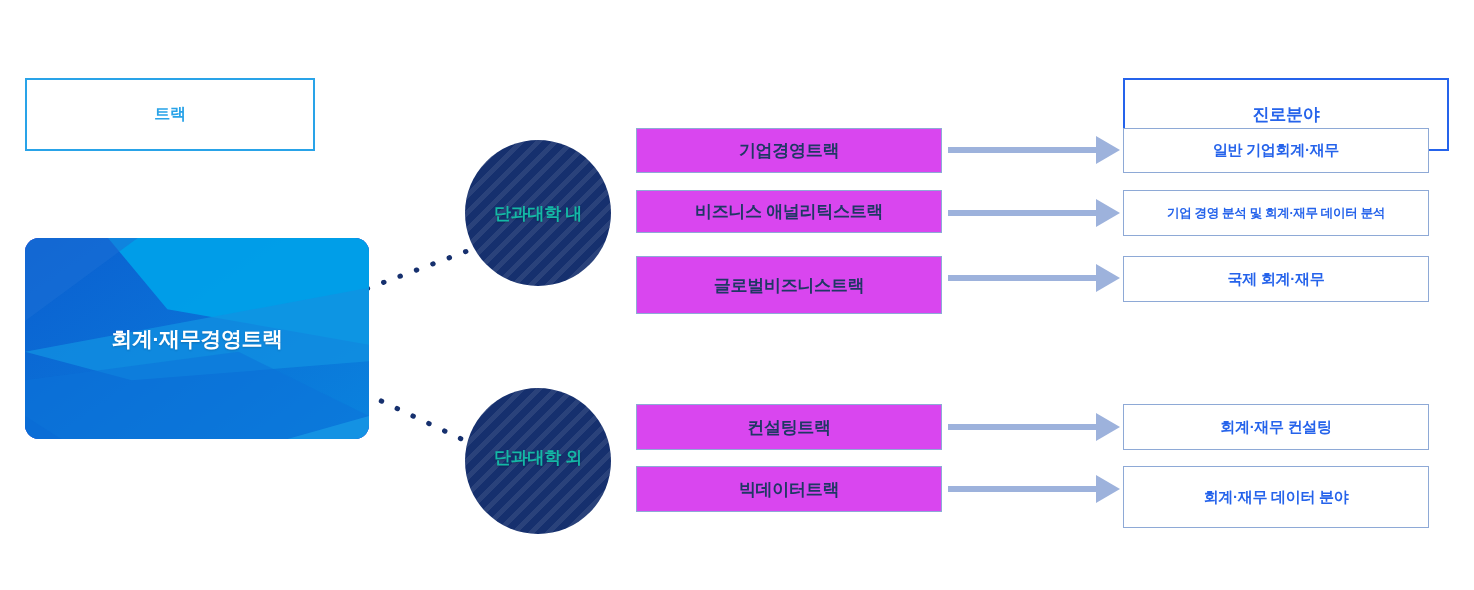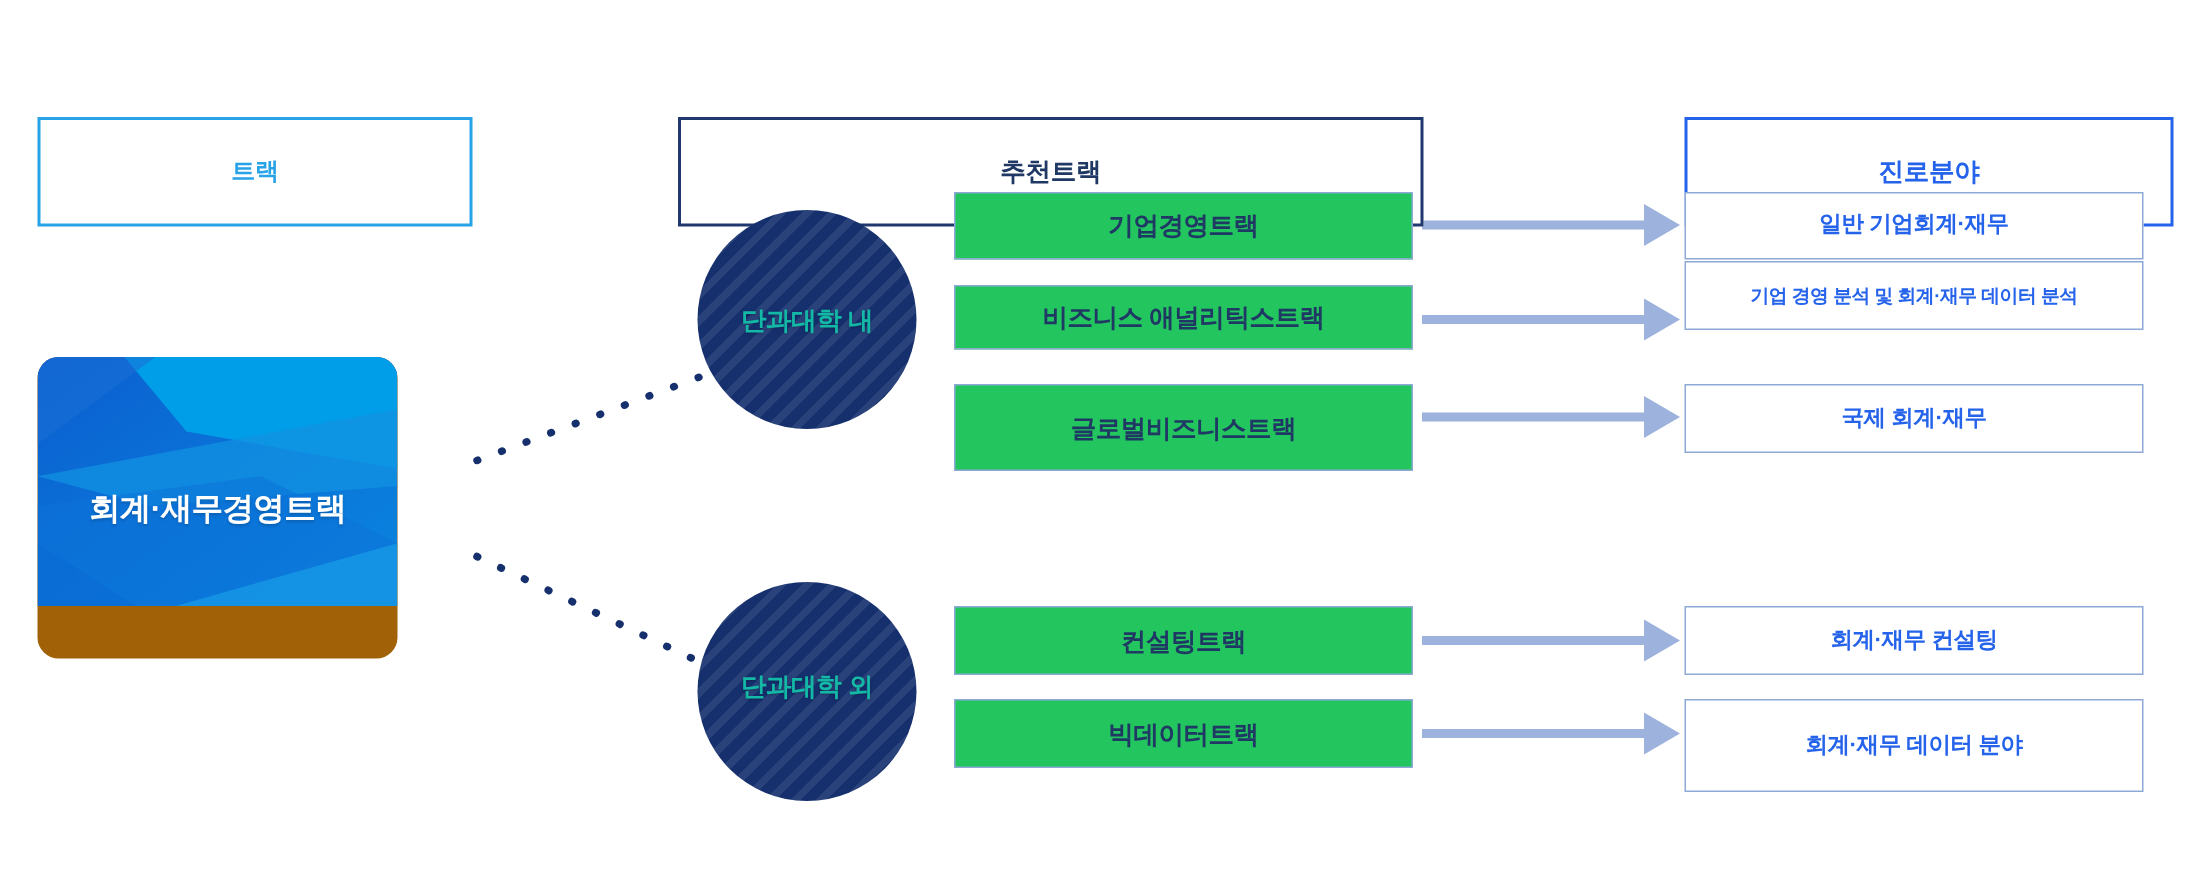"추천트랙" div.col-head { html: <div>추천트랙</div> -> none }
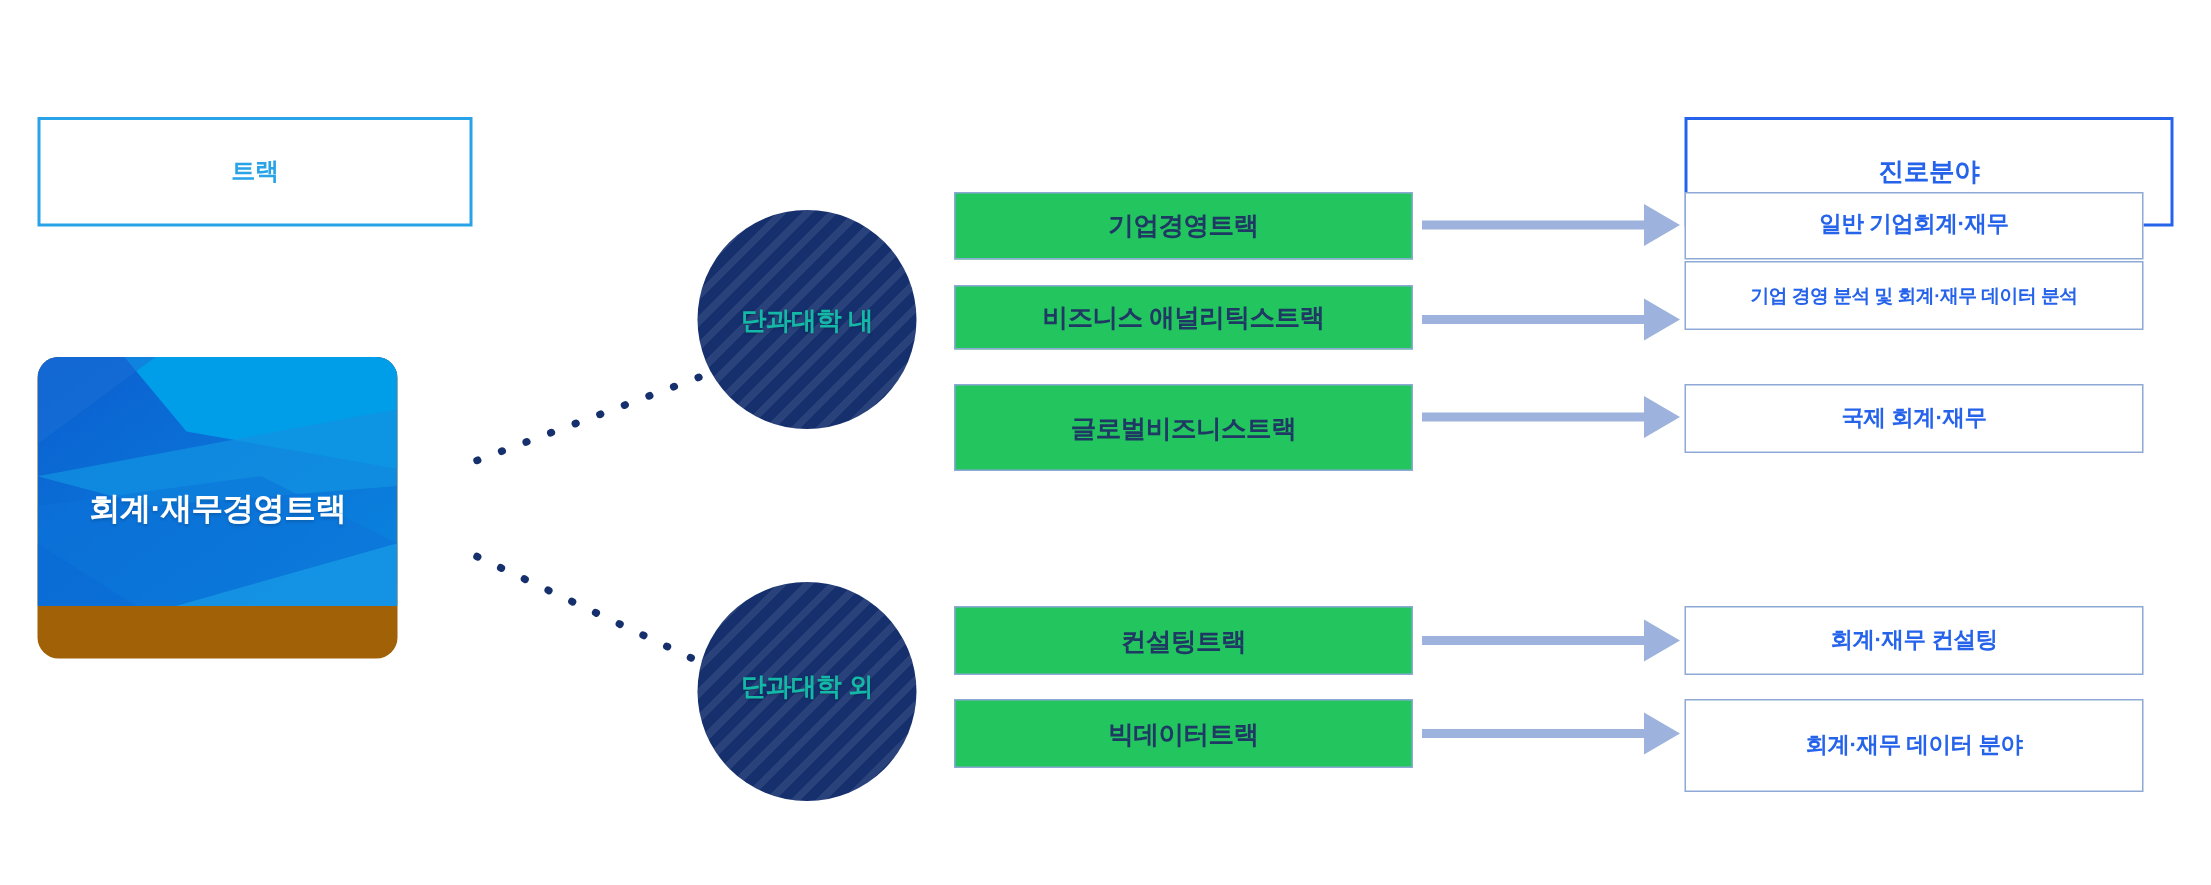"기업경영트랙" .mid-box { background: #22c55e -> #d946ef }
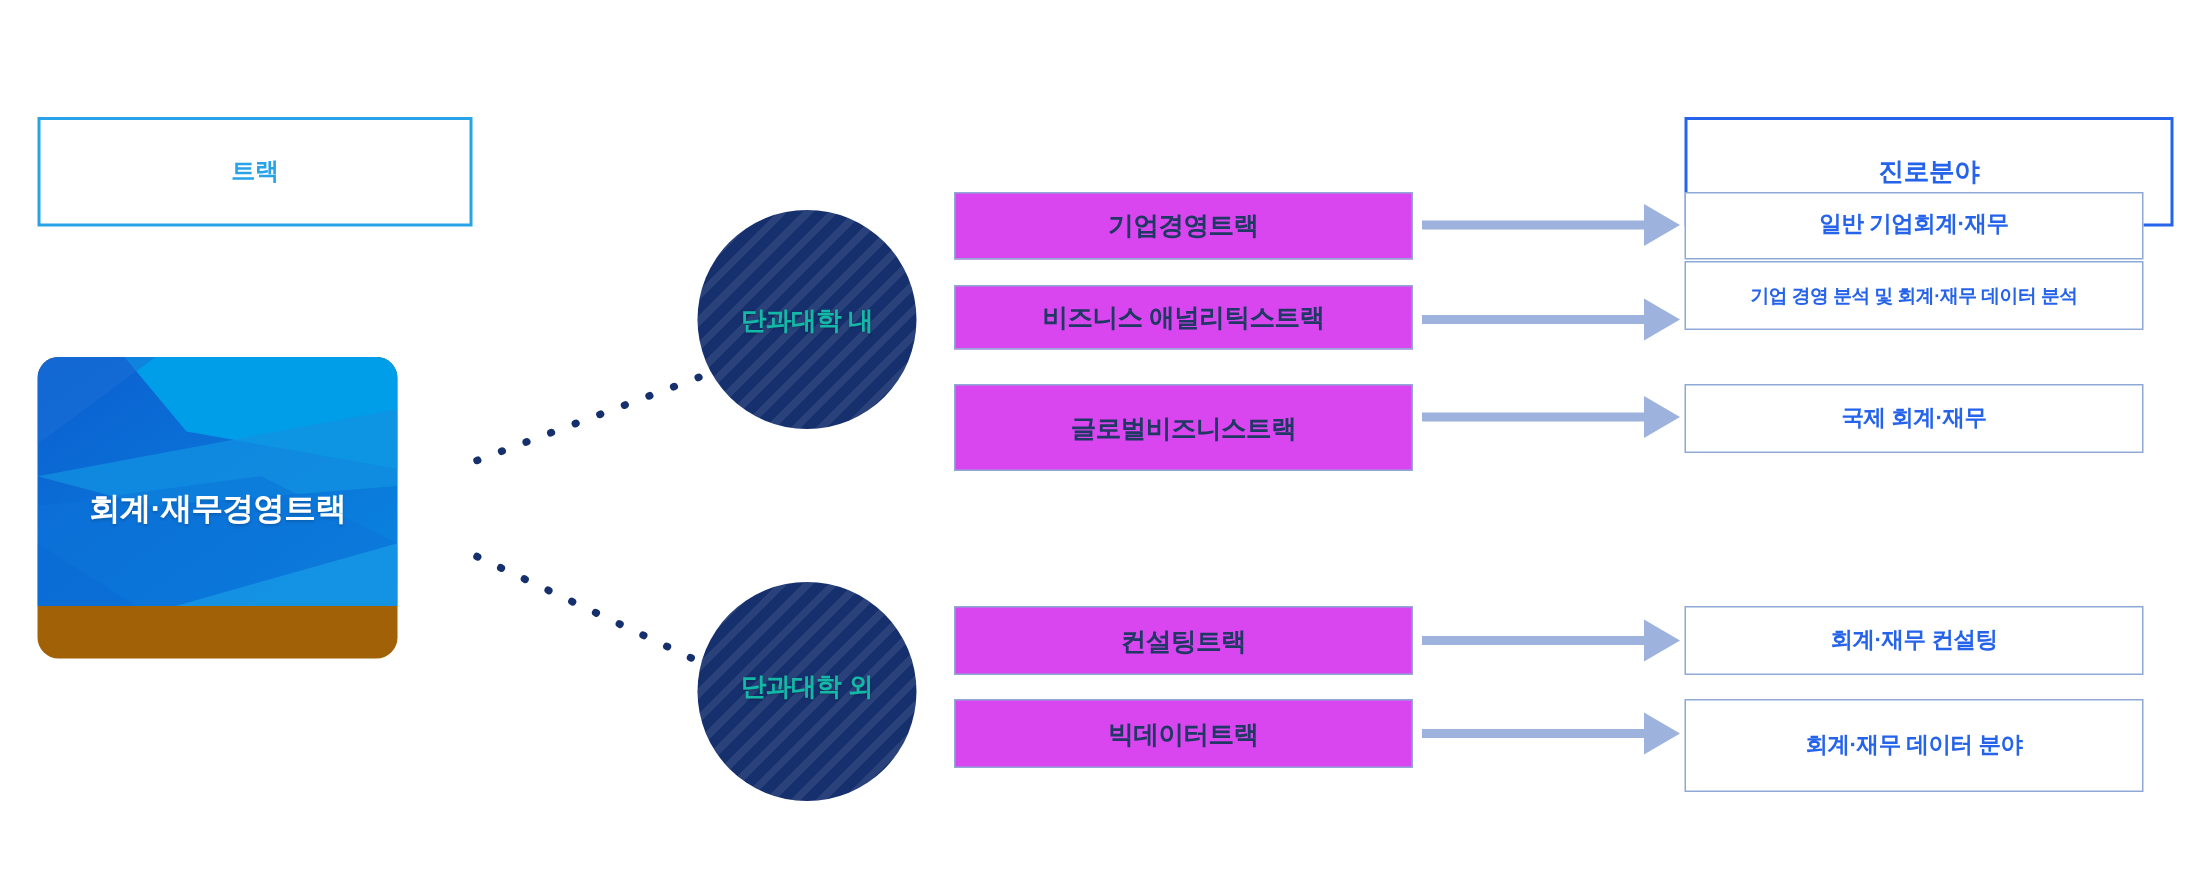"기업 경영 분석 및 회계·재무" div.right-box { top: 174px -> 190px }
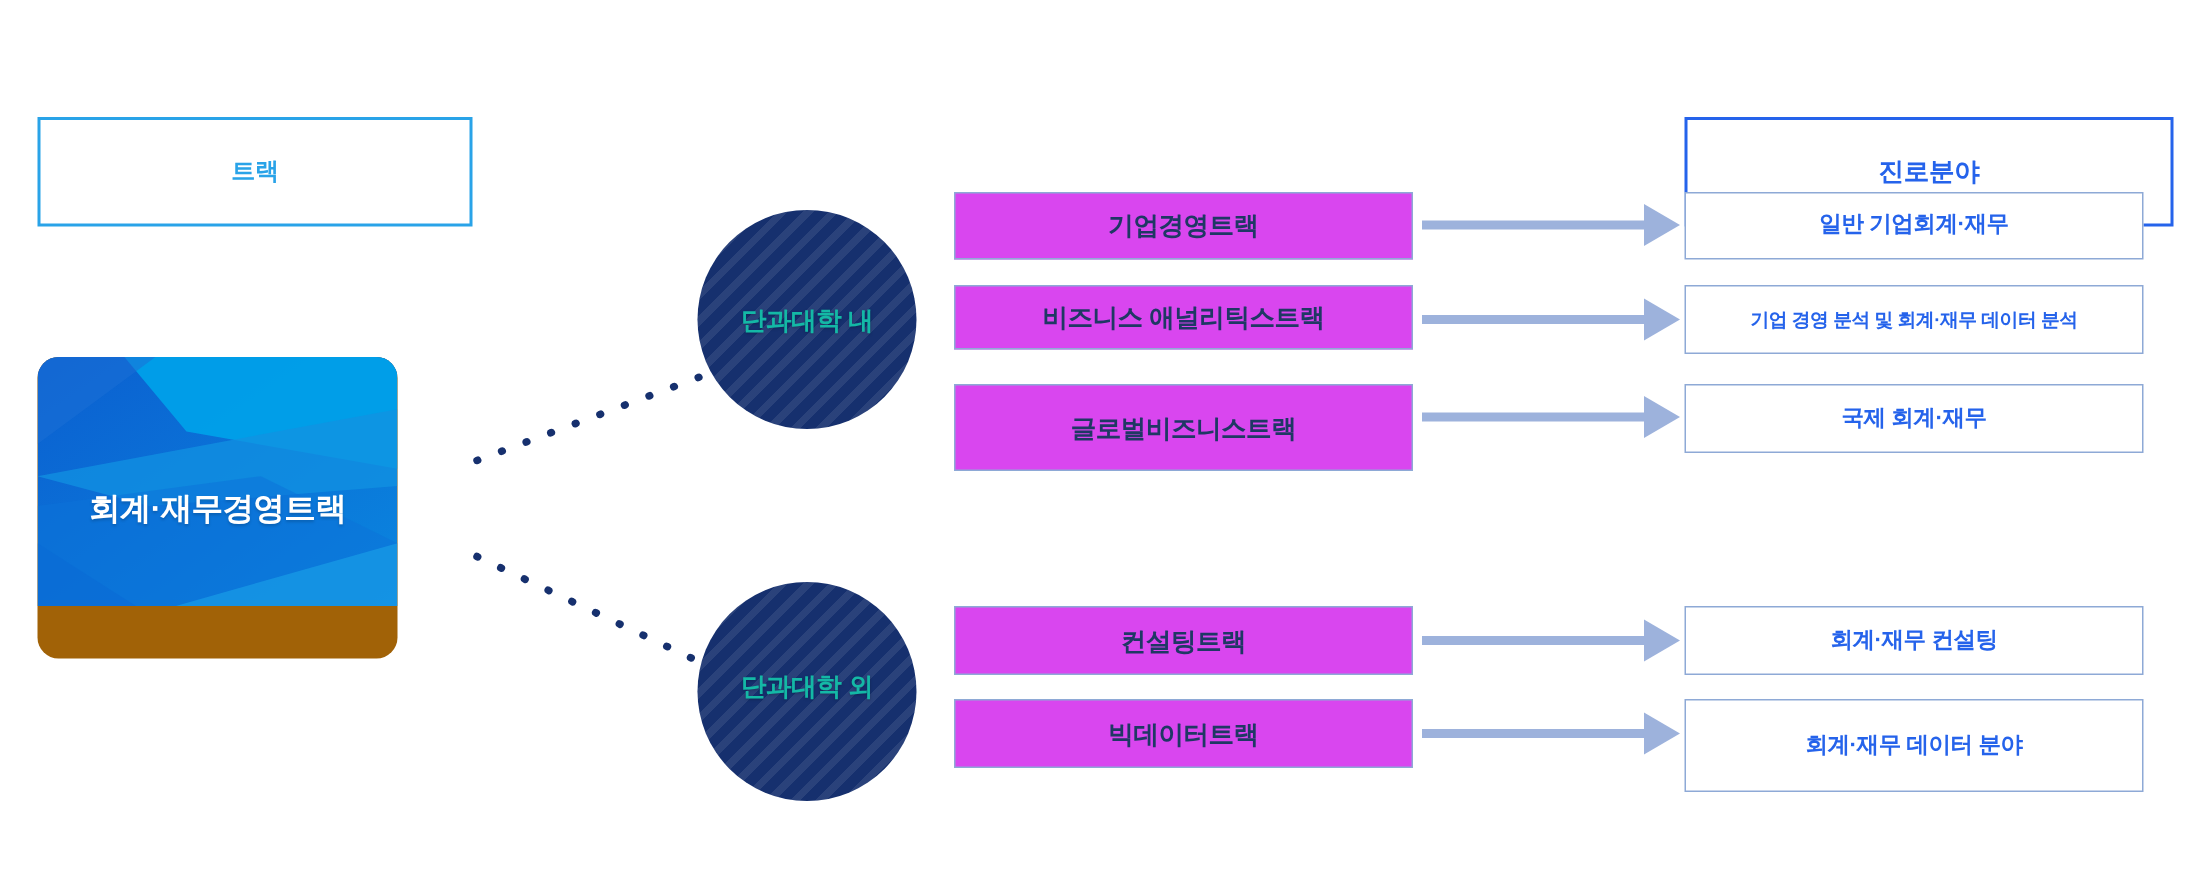"회계·재무경영트랙" .main-card { background: #a16207 -> #6d28d9; width: 240px -> 344px }
